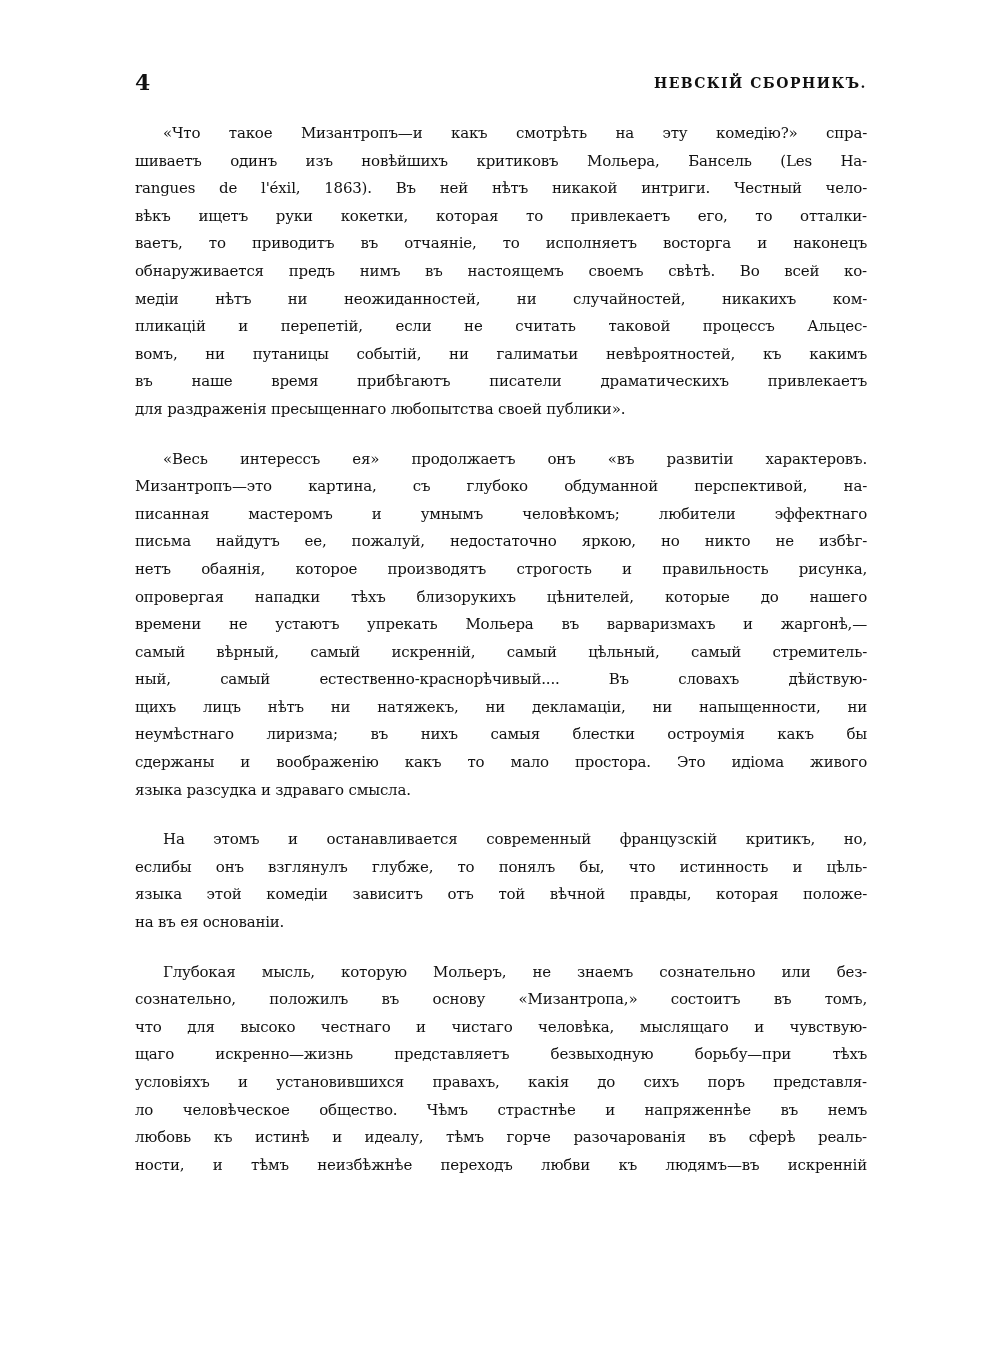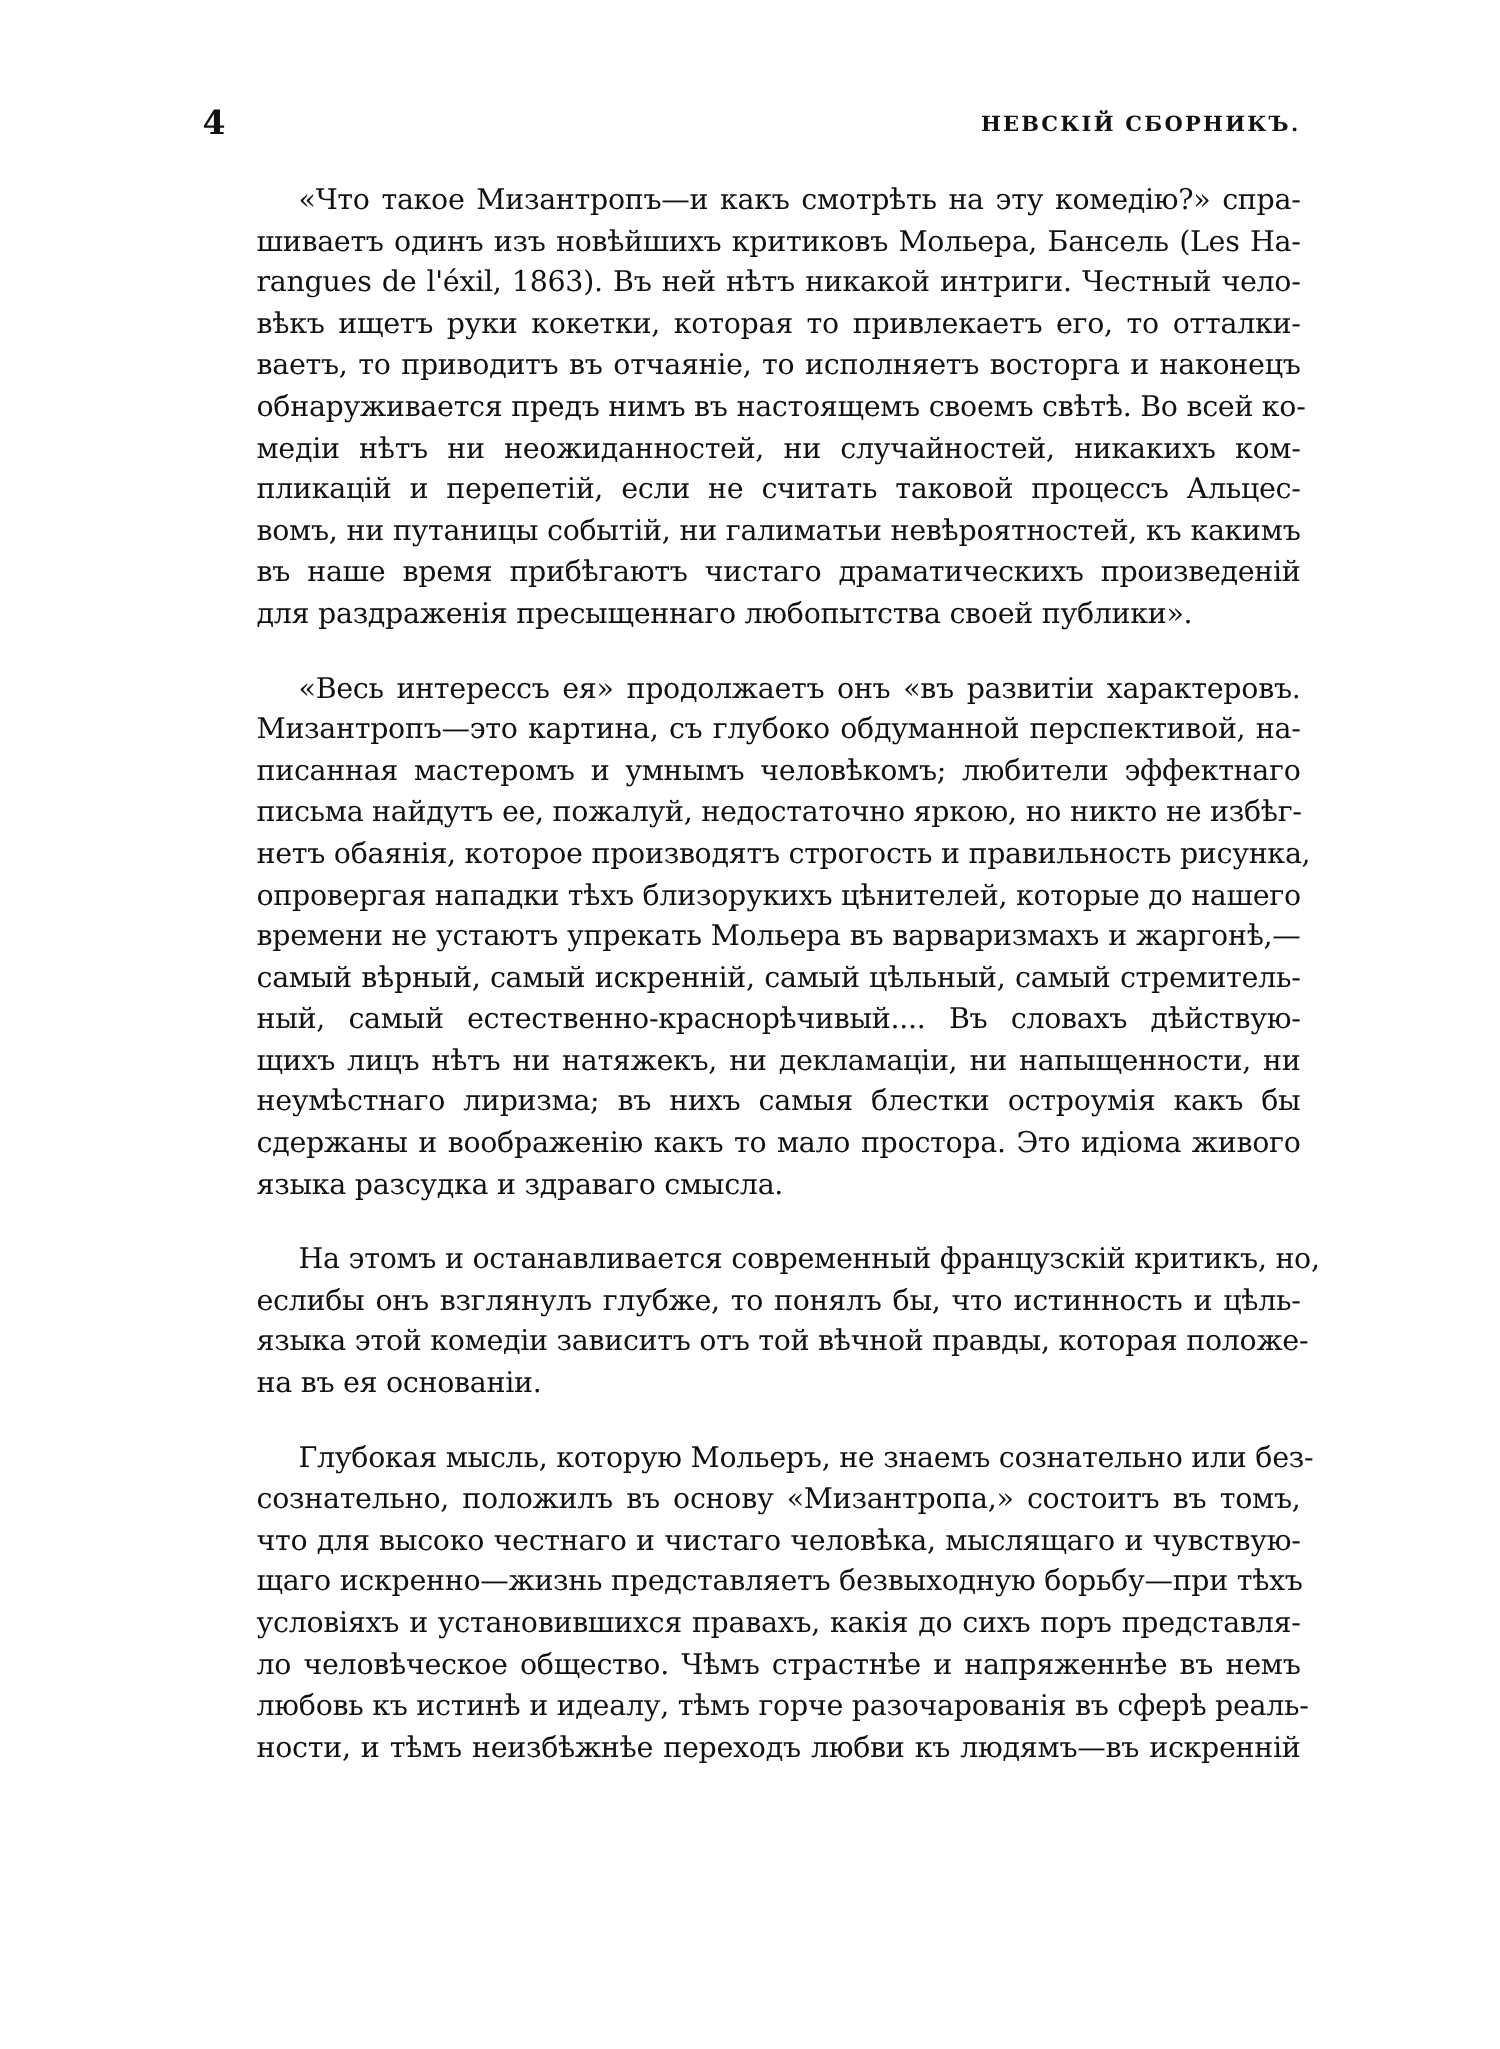"«Что такое Мизантропъ—и какъ смотрѣть" .line { font-size: 19px -> 15px; margin-left: 36px -> none }
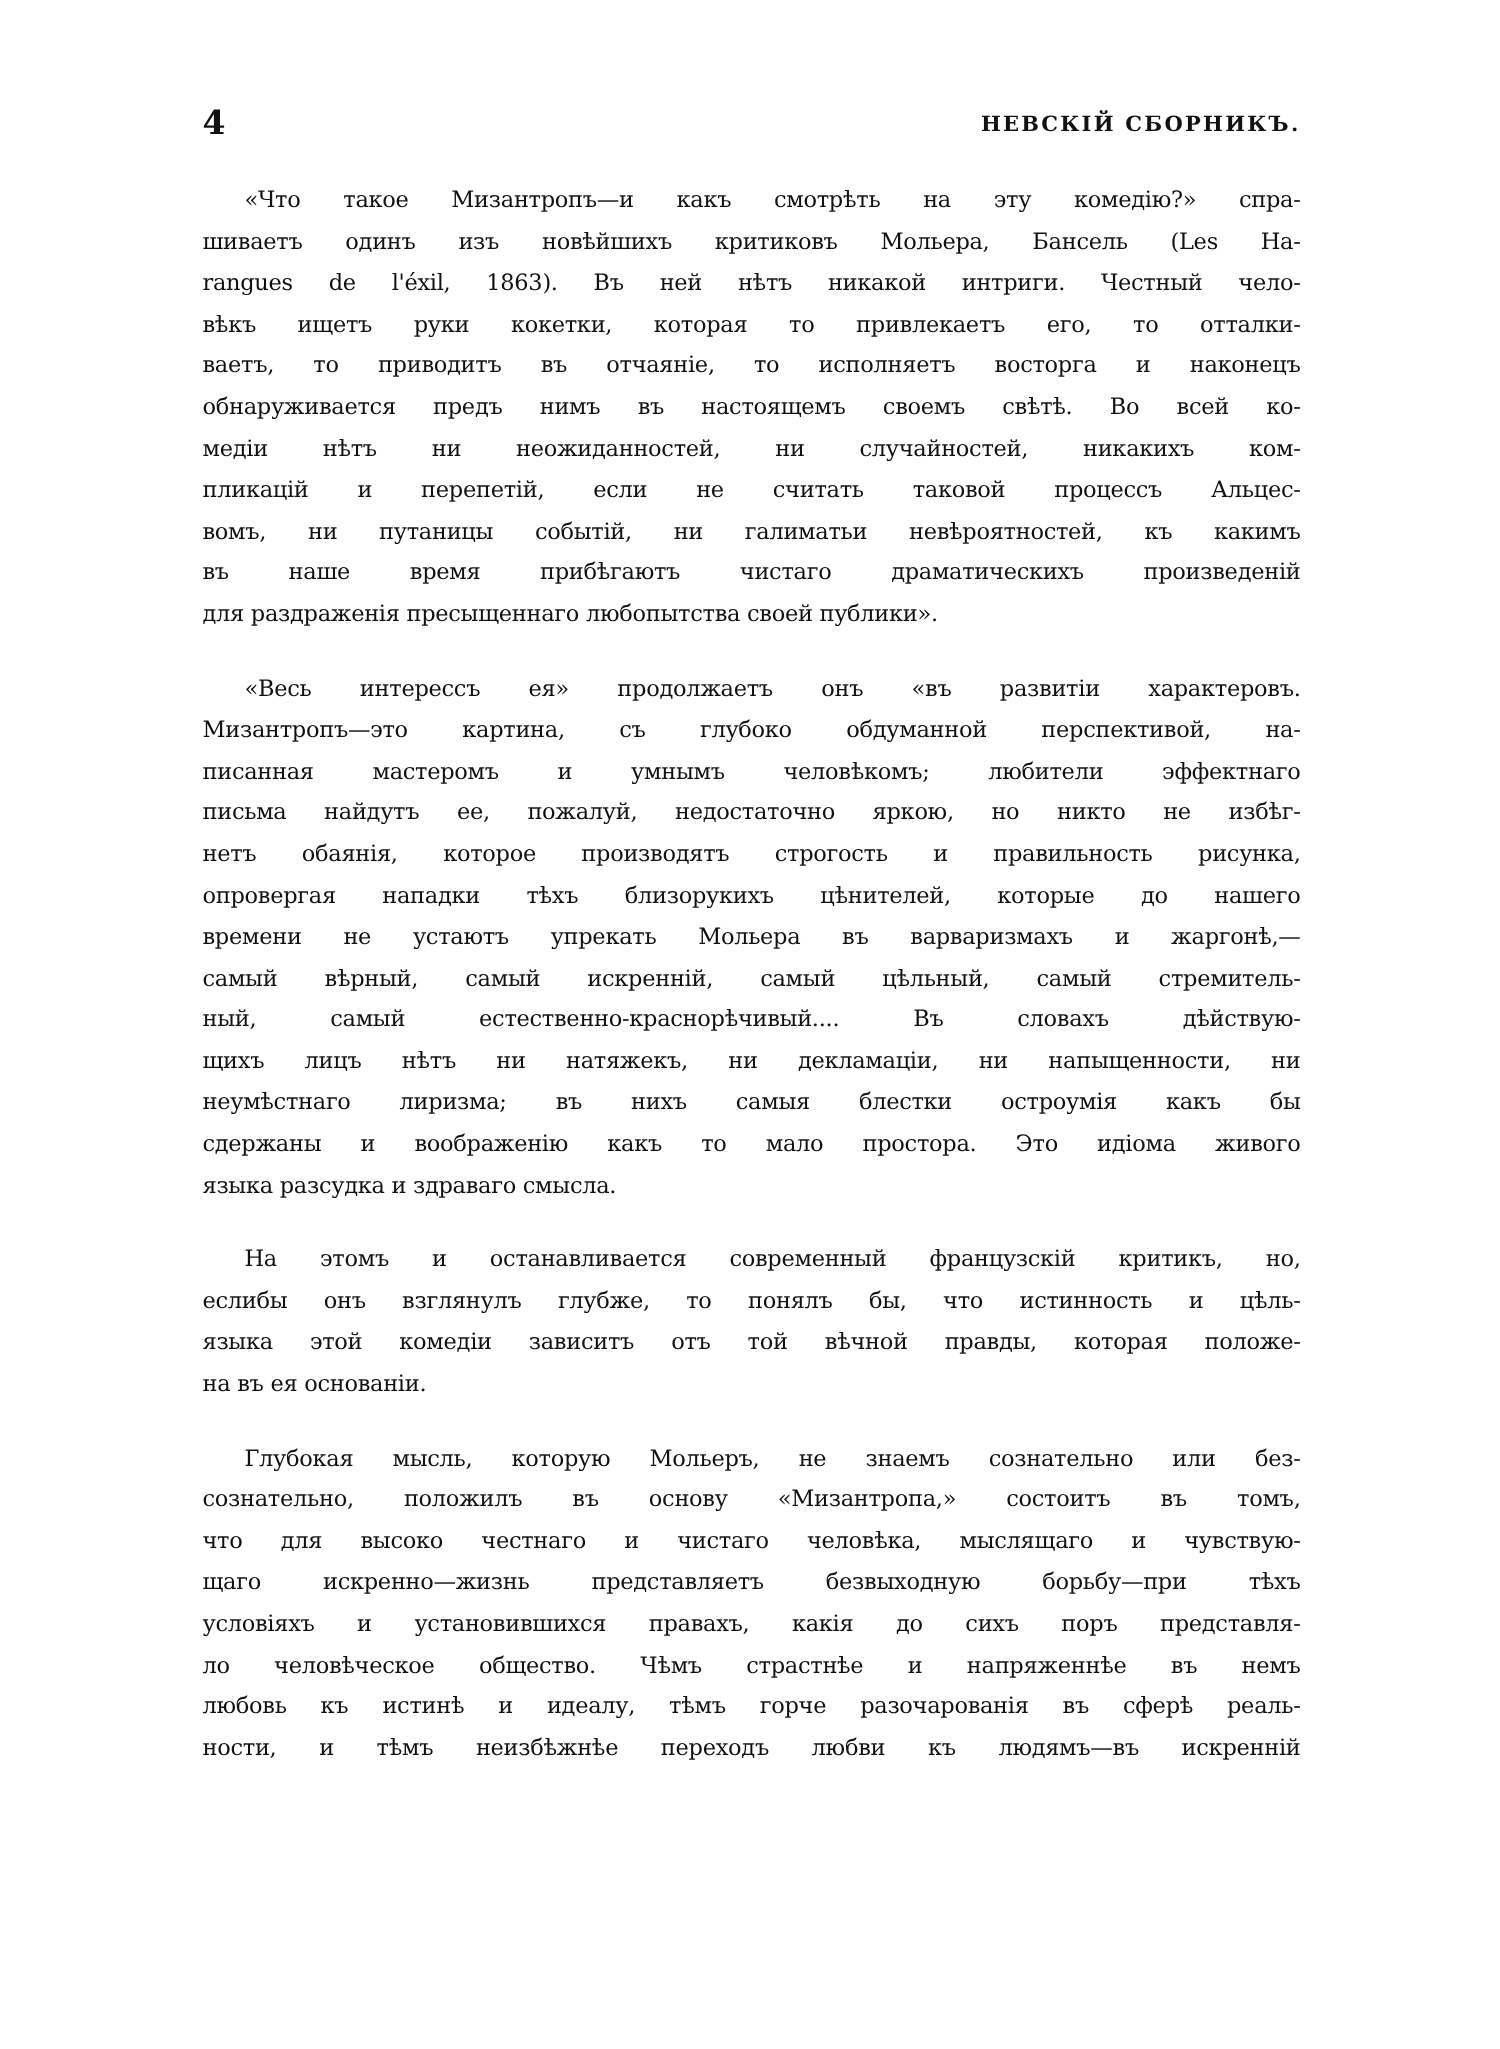"въ наше время прибѣгаютъ чистаго" div.line { text: чистаго драматическихъ произведеній -> писатели драматическихъ привлекаетъ }
